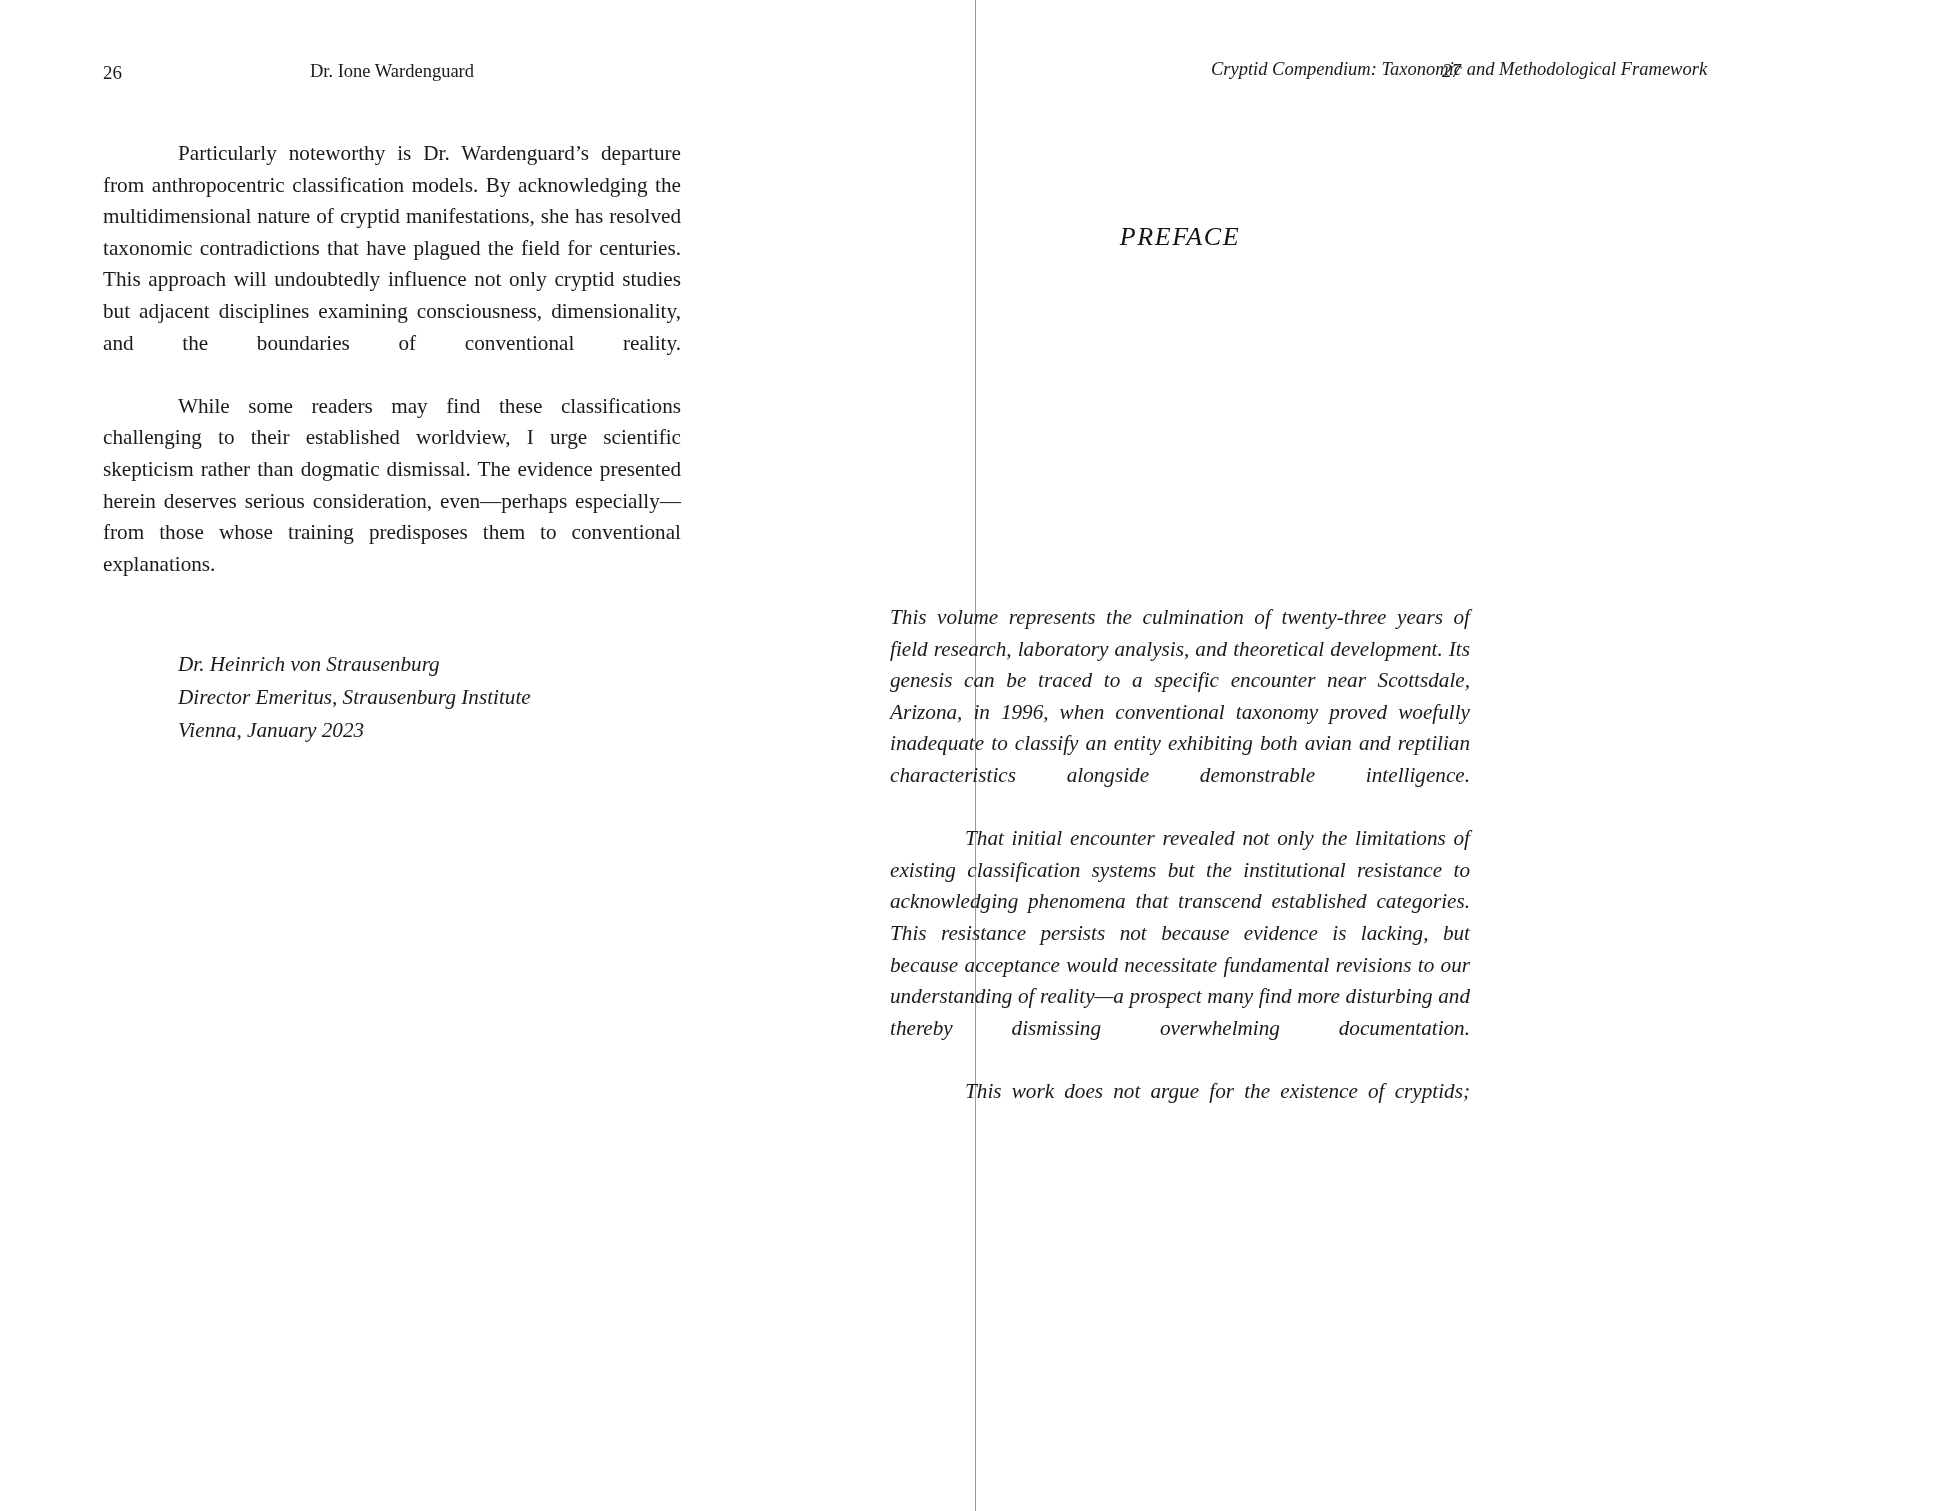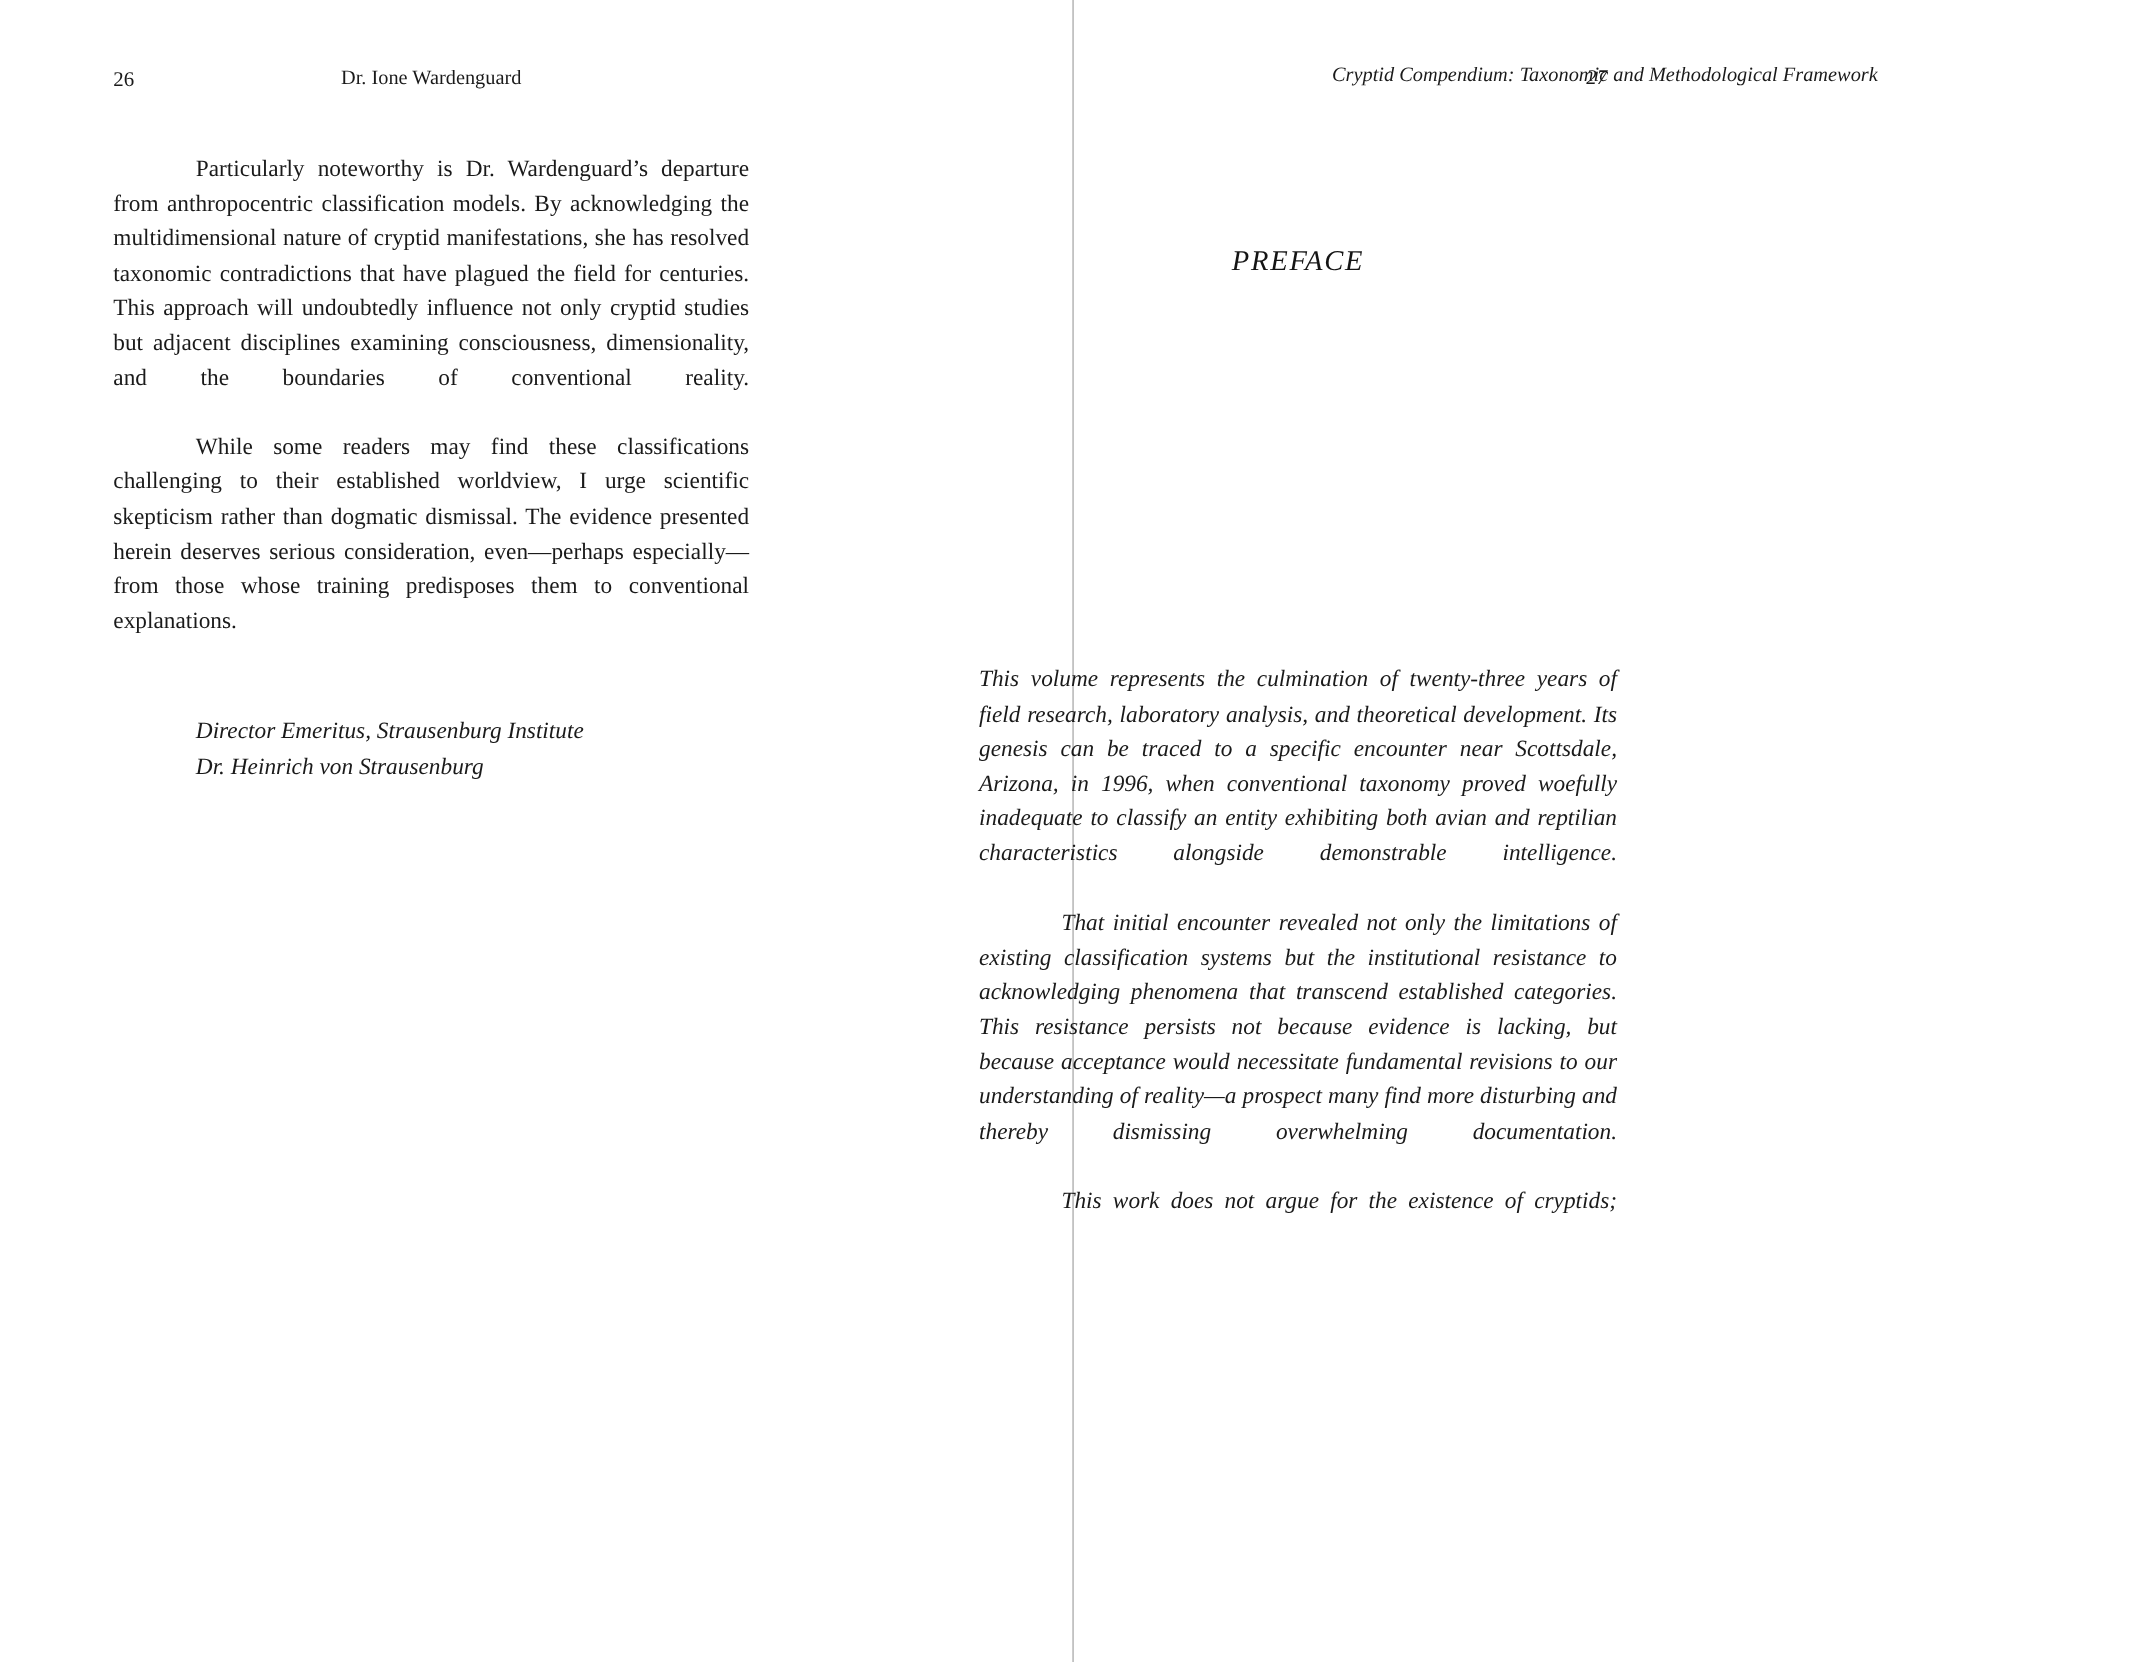"Director Emeritus, Strausenburg" div { order: before "Dr. Heinrich von Strausenburg" -> after "Dr. Heinrich von Strausenburg" }
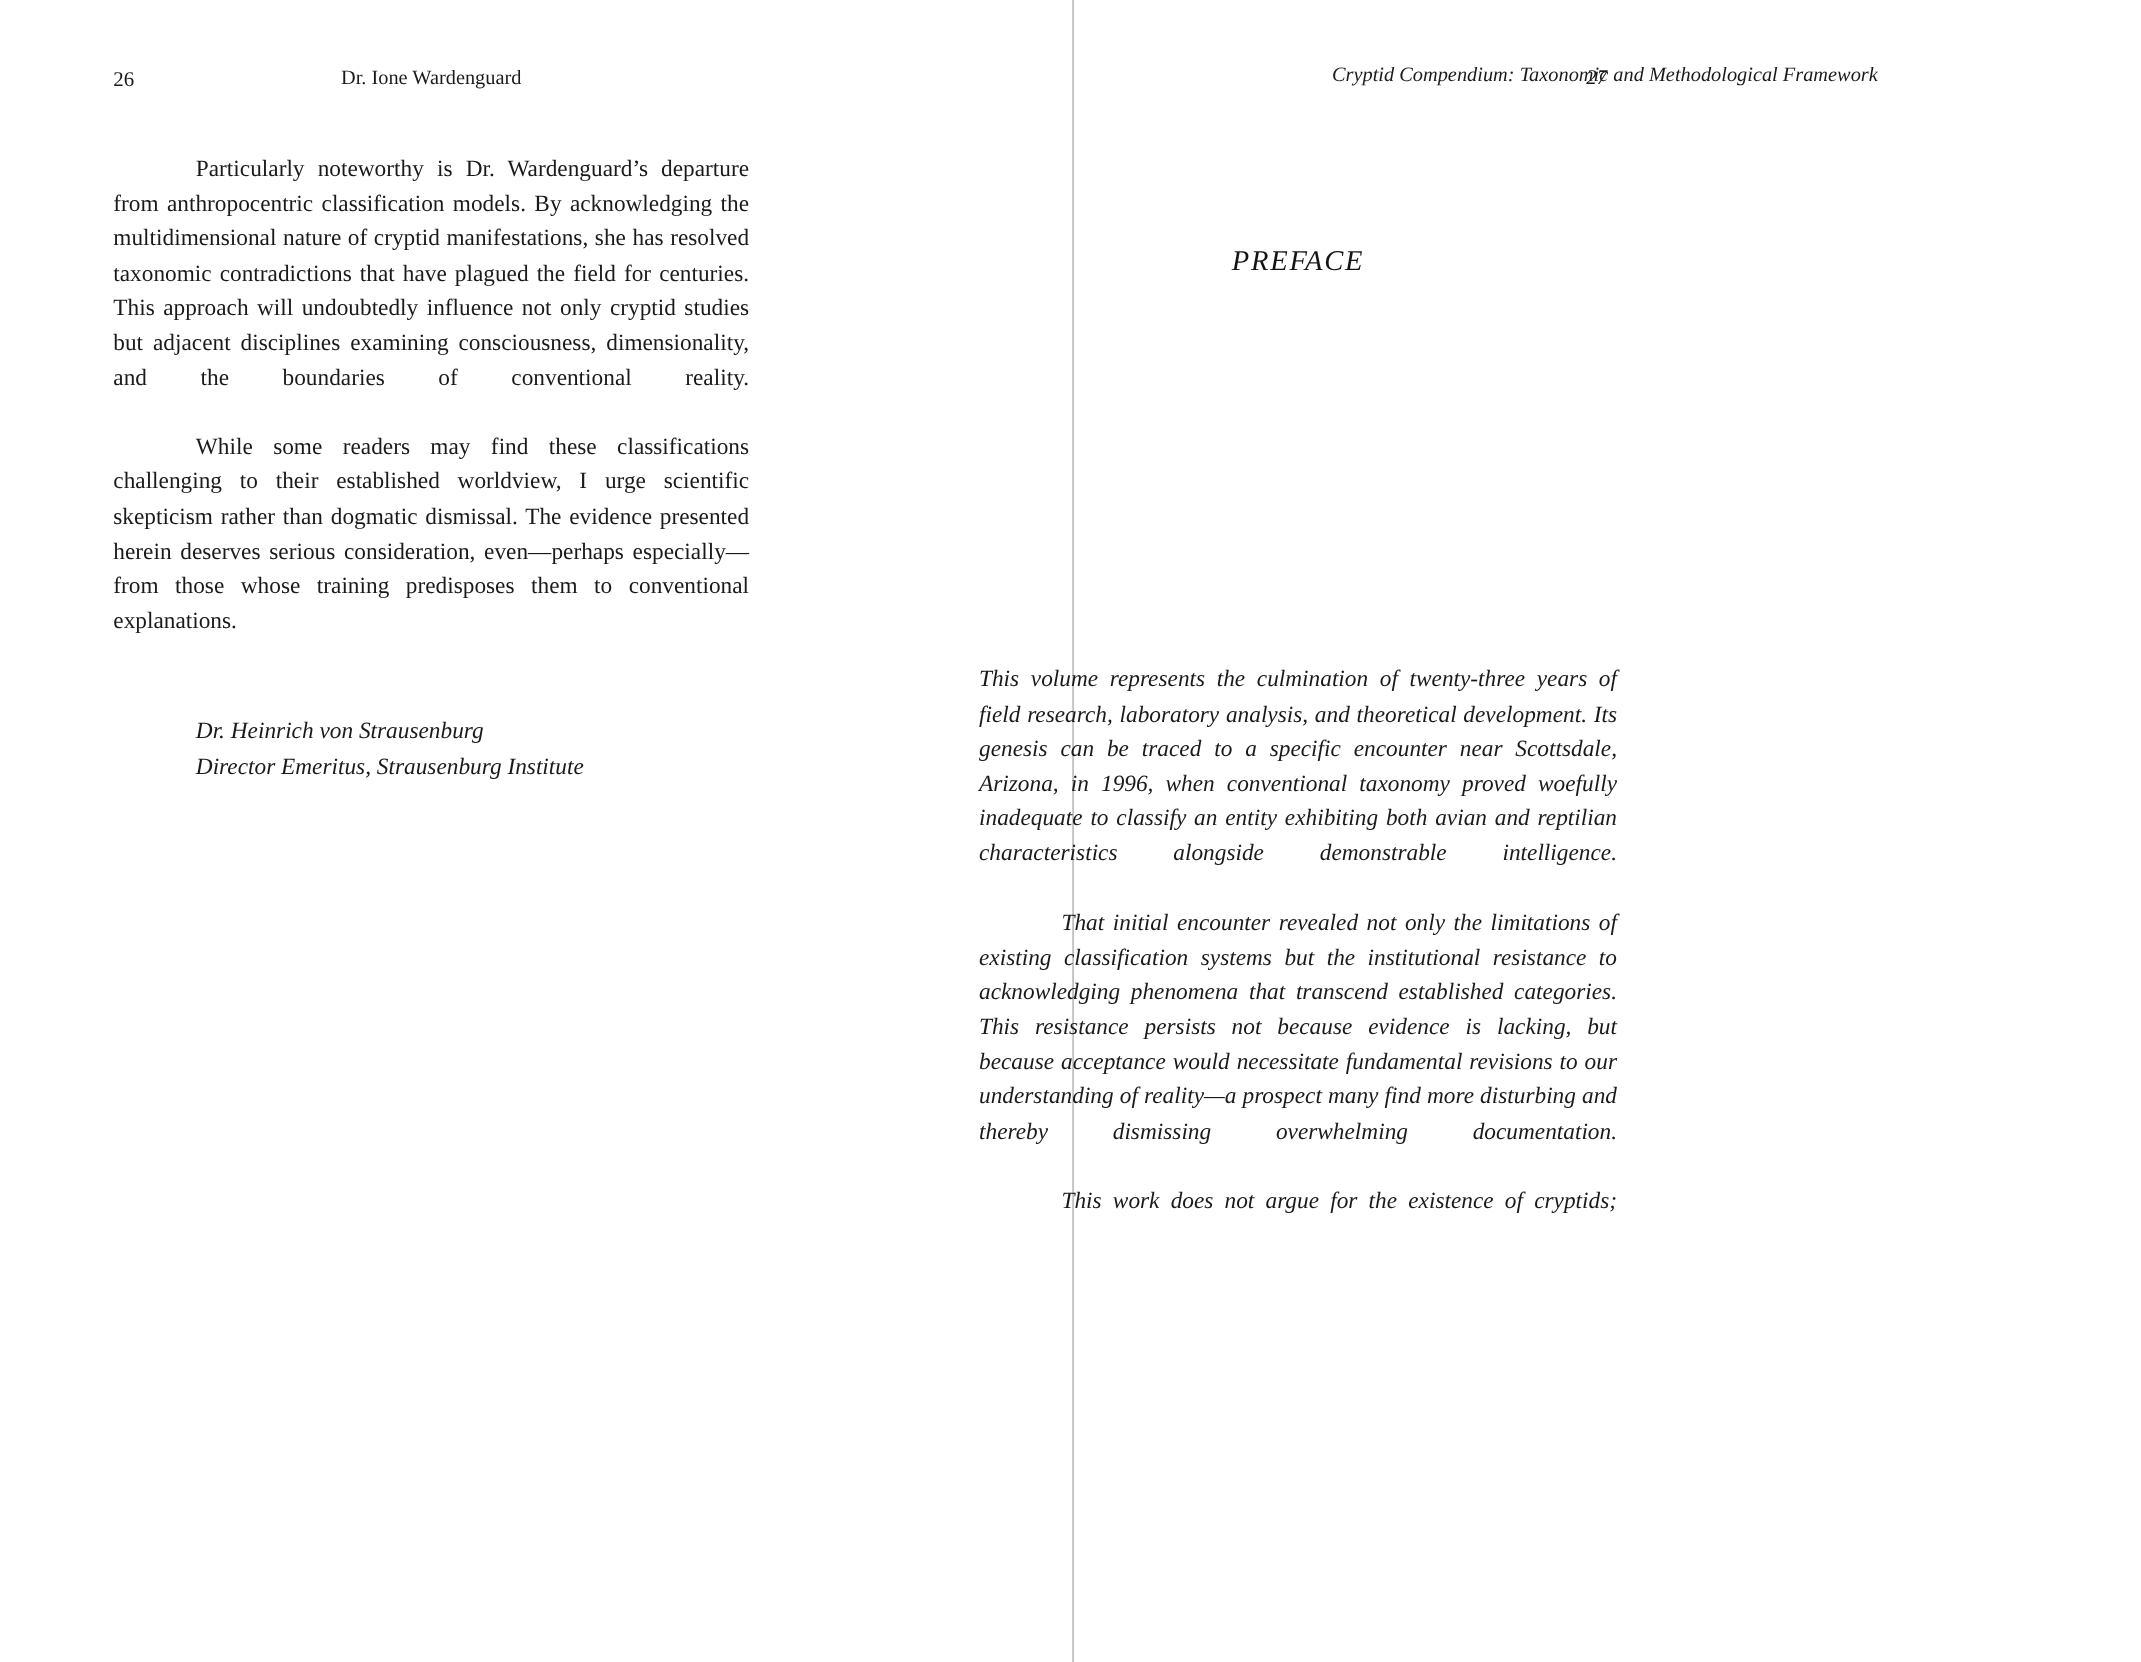"Vienna, January 2023" div { html: none -> <div>Vienna, January 2023</div> }
